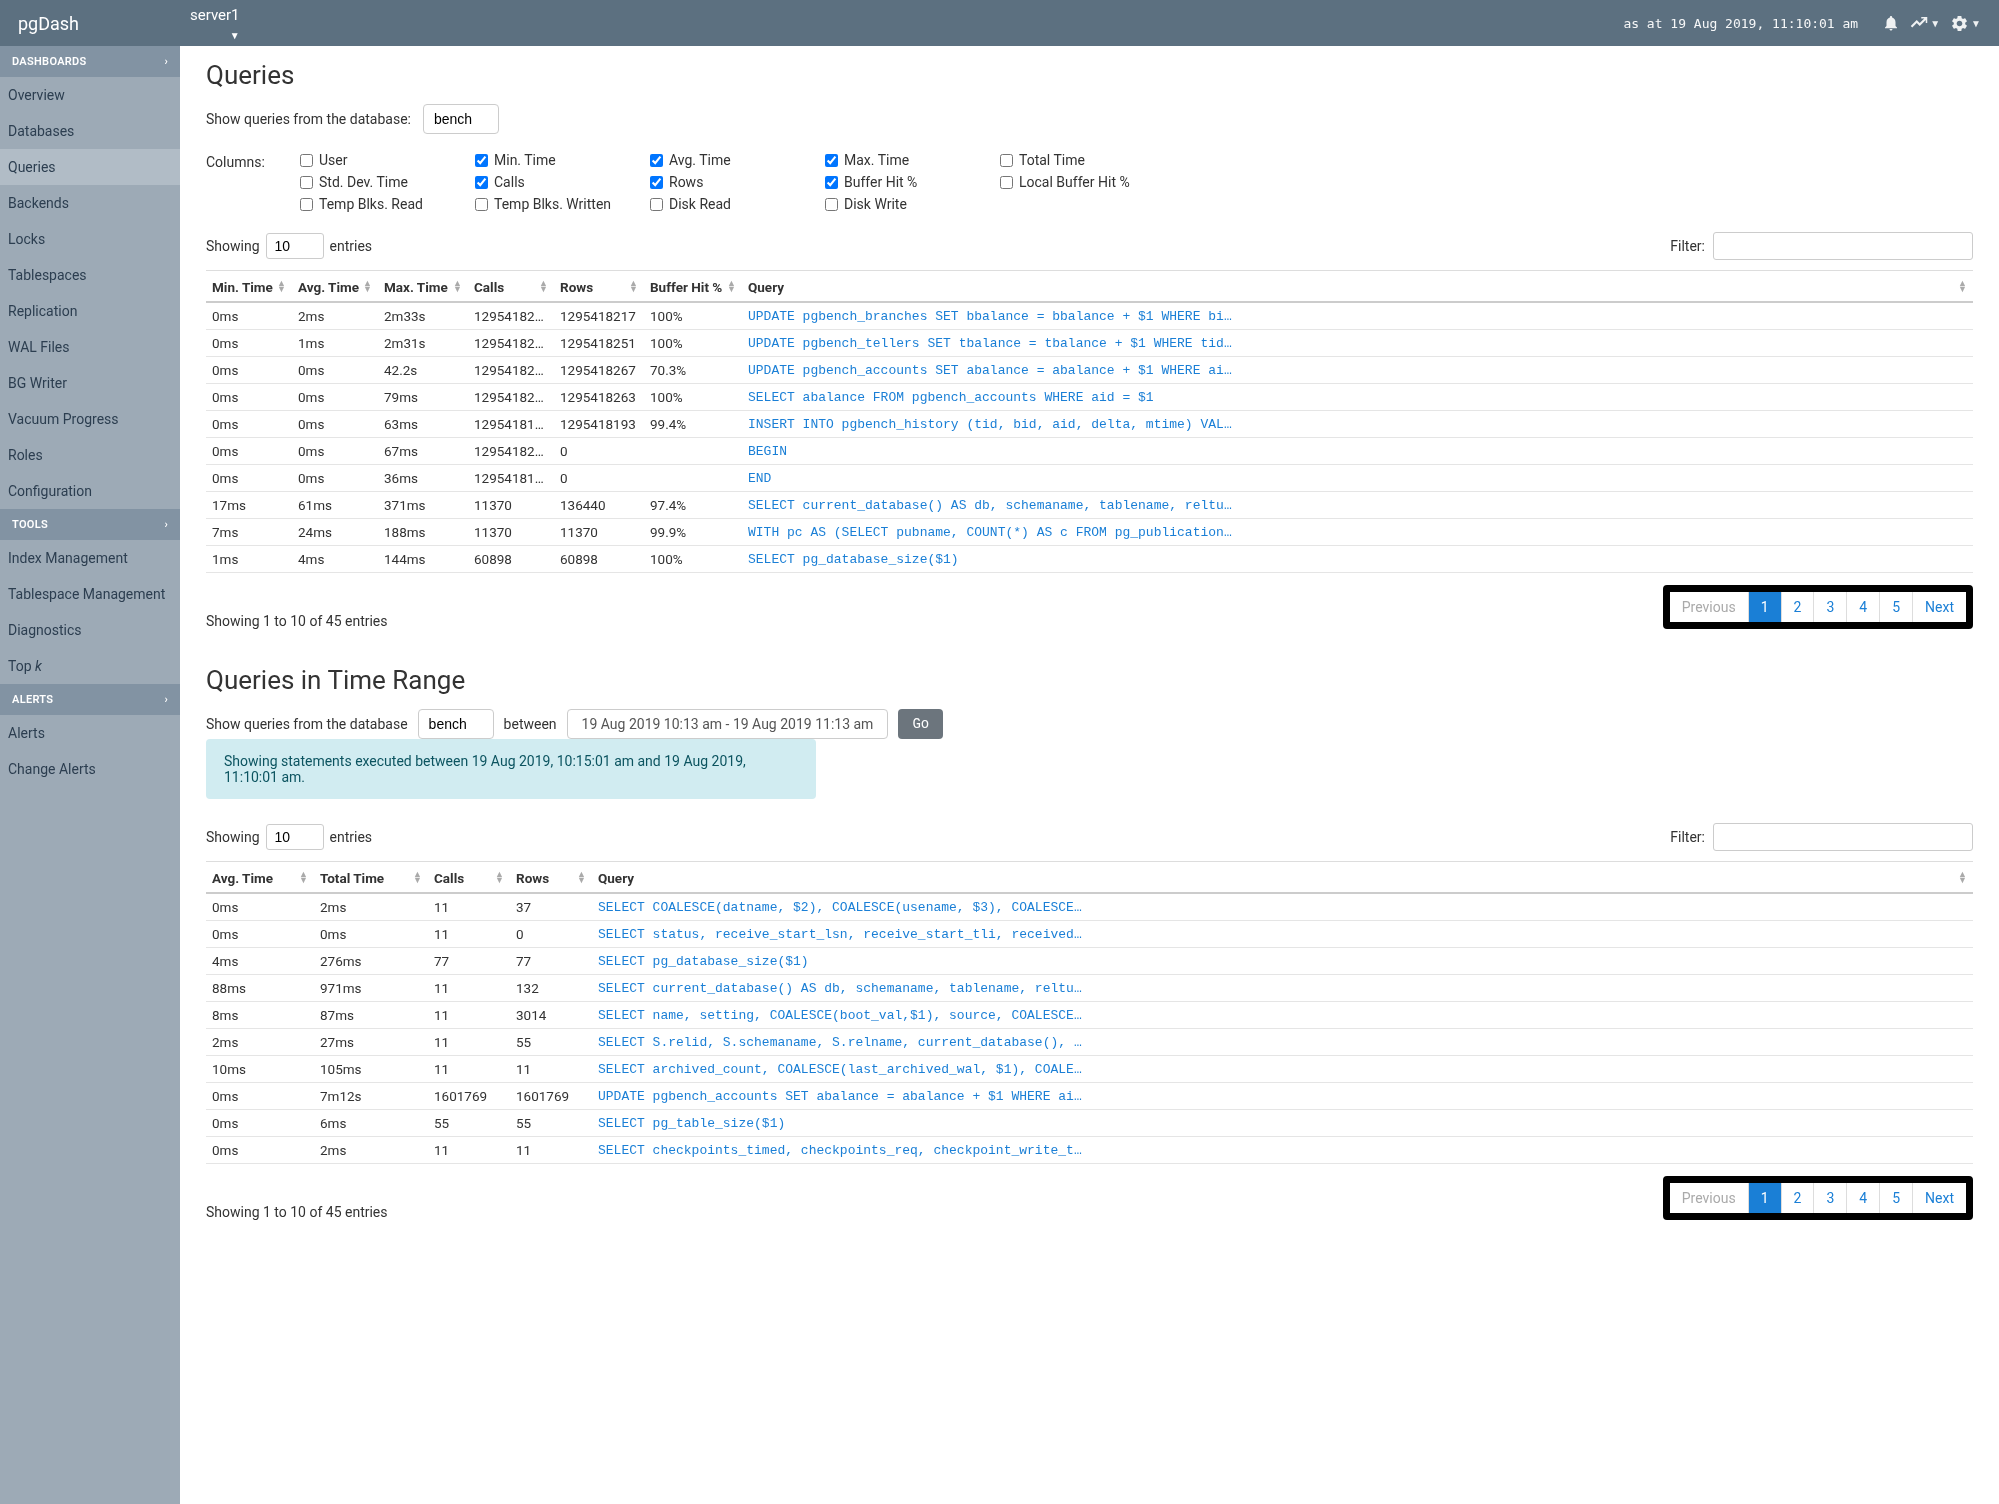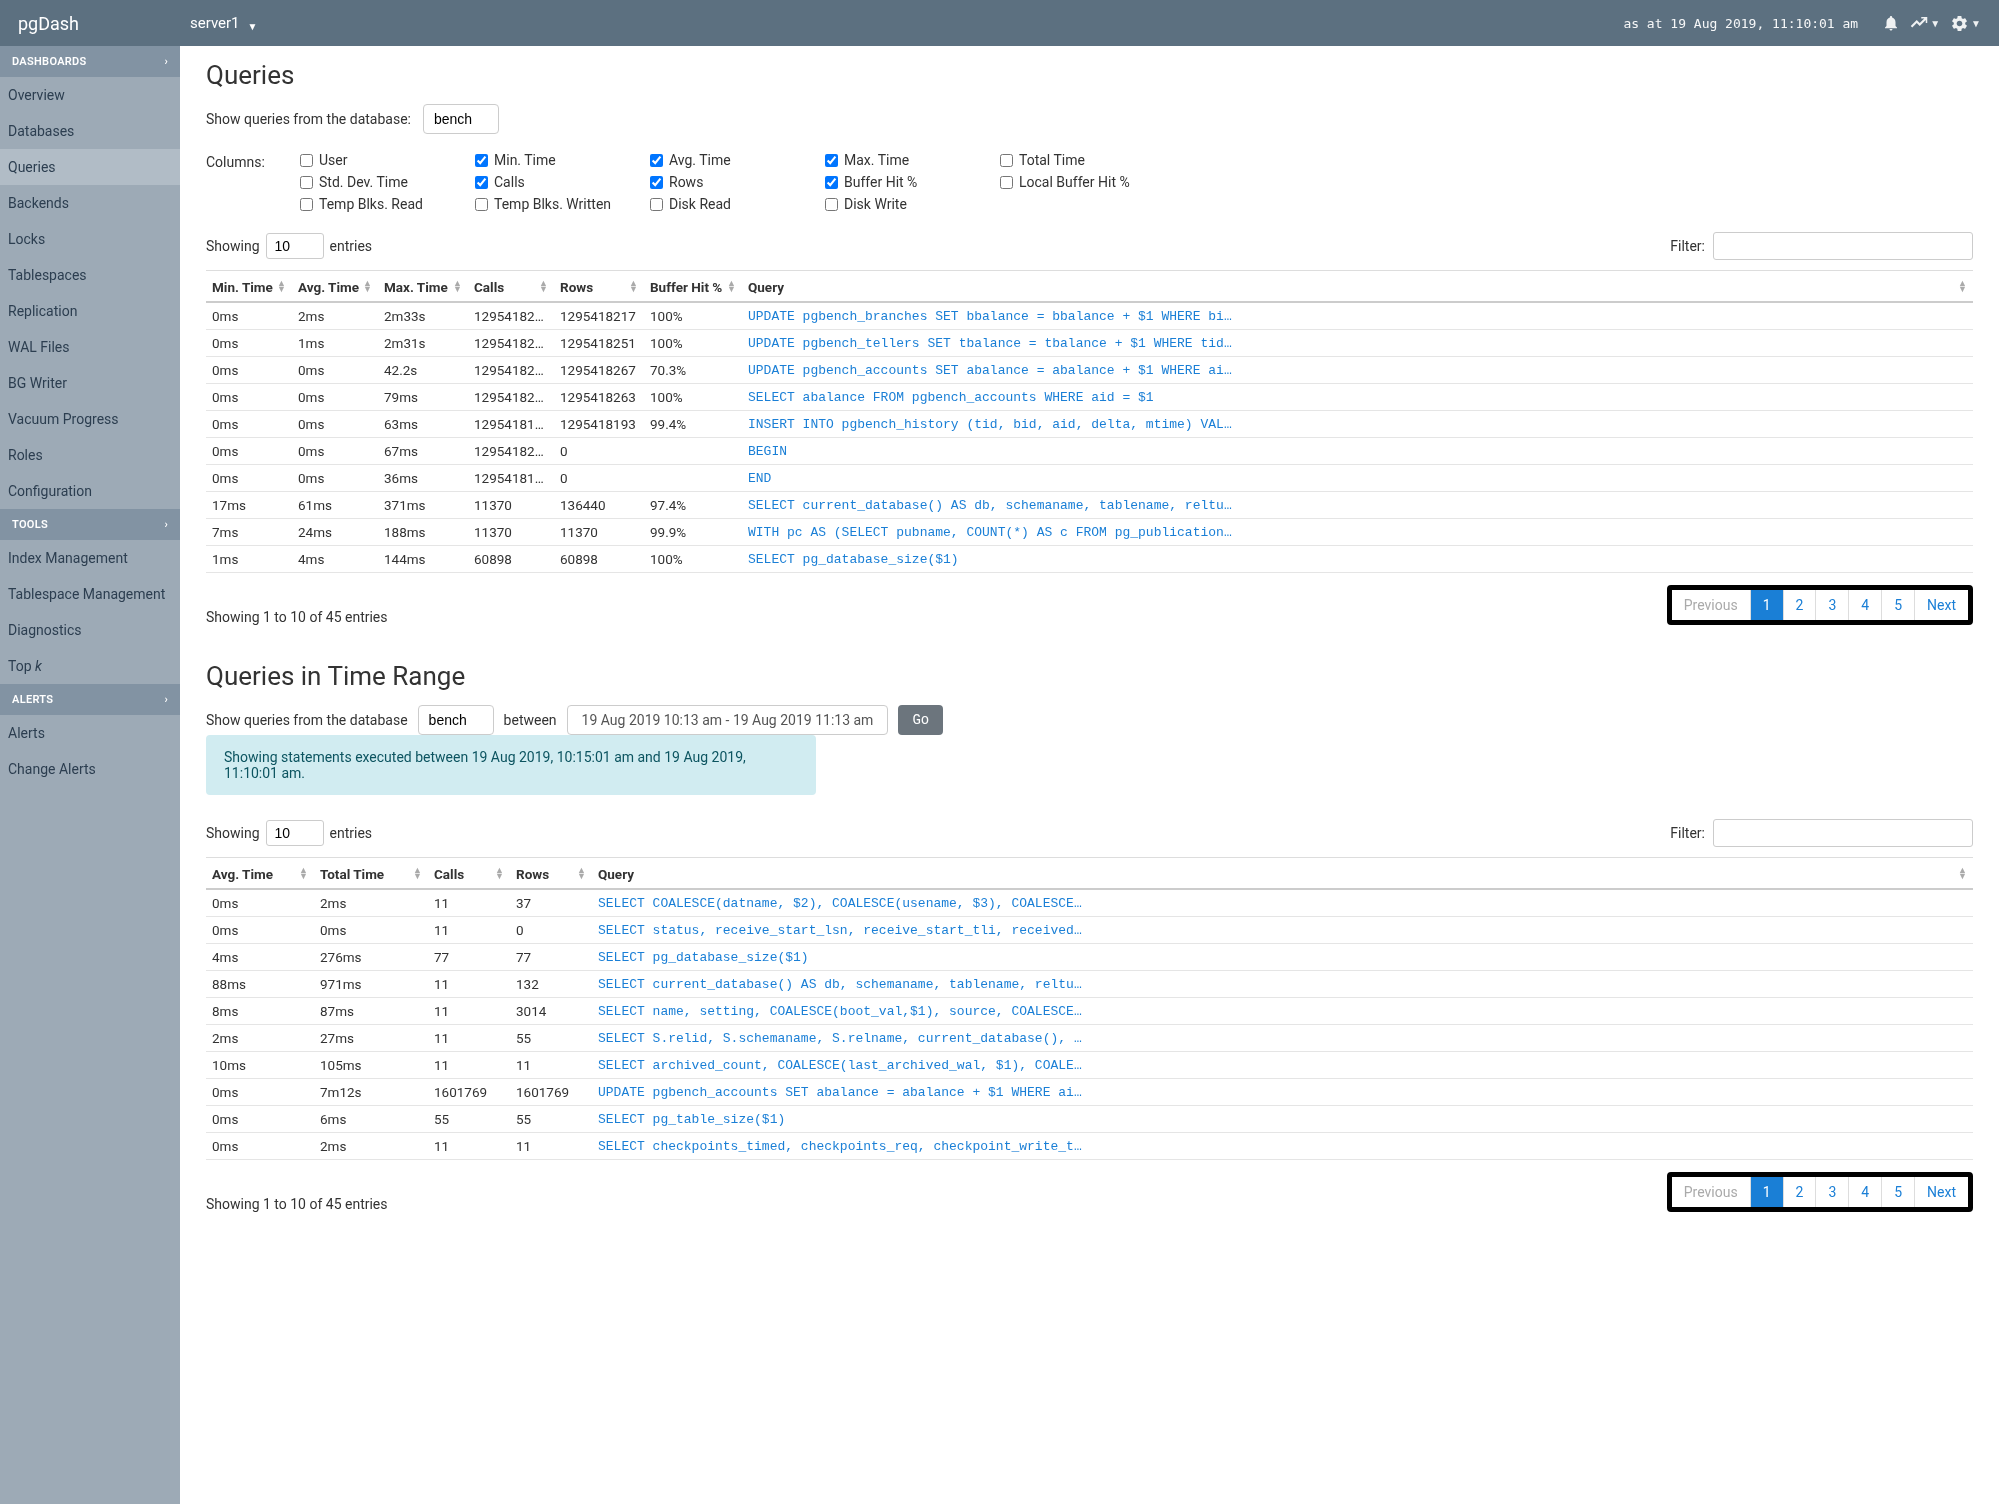"server1" .topbar .server { flex-direction: none -> column }
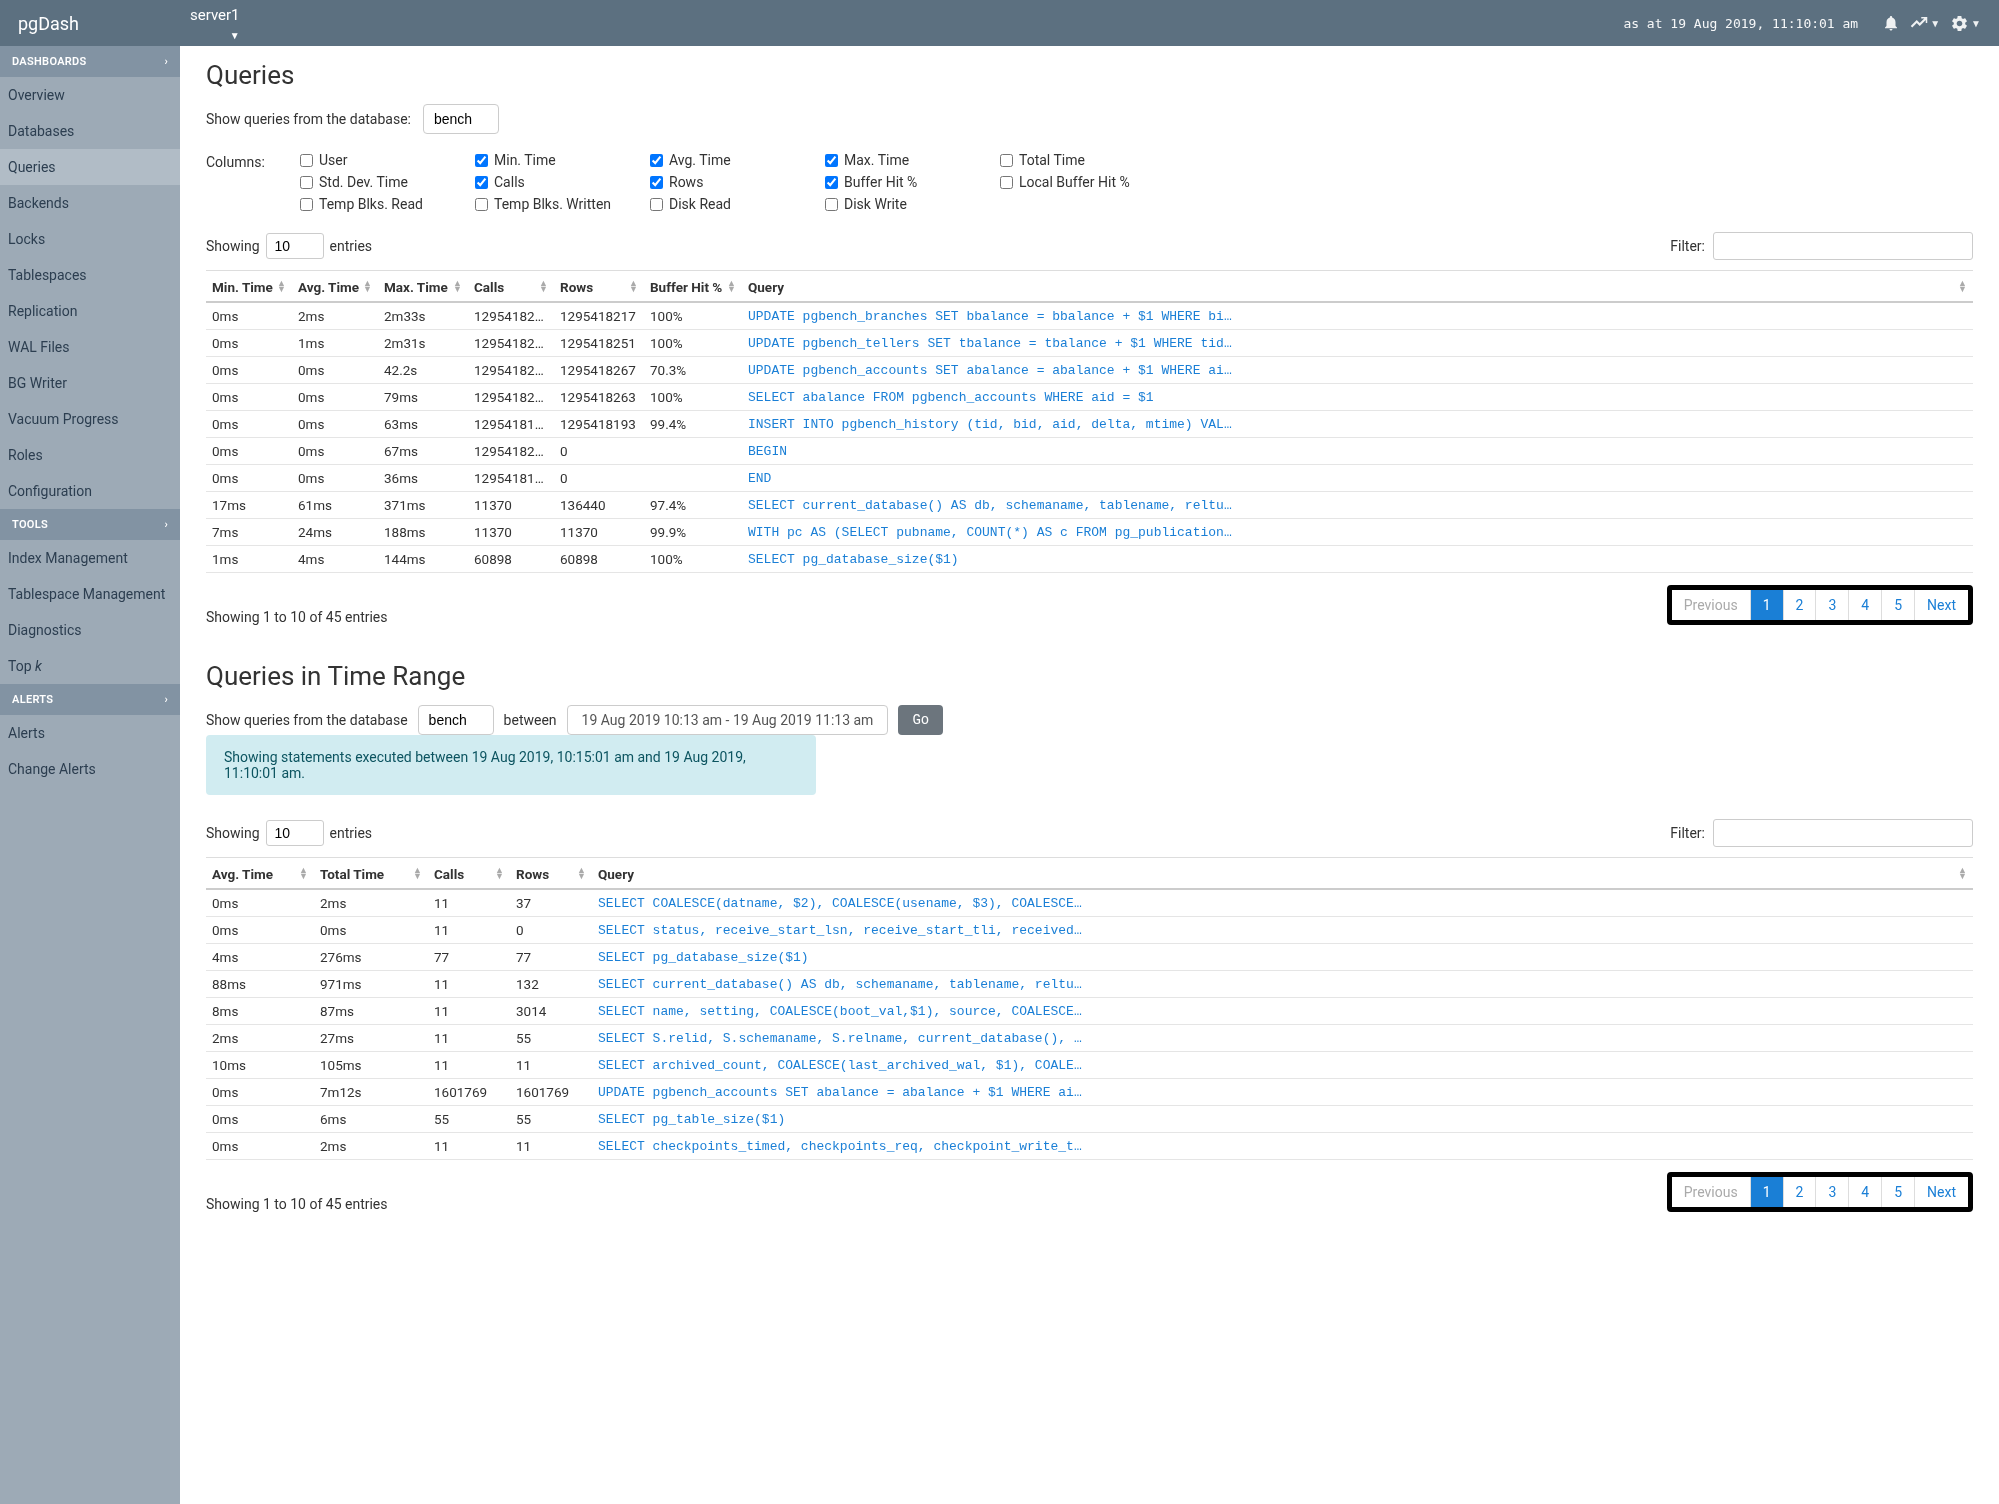"Previous" .pagination { border: 5px solid #000000 -> 7px solid #000000 }
